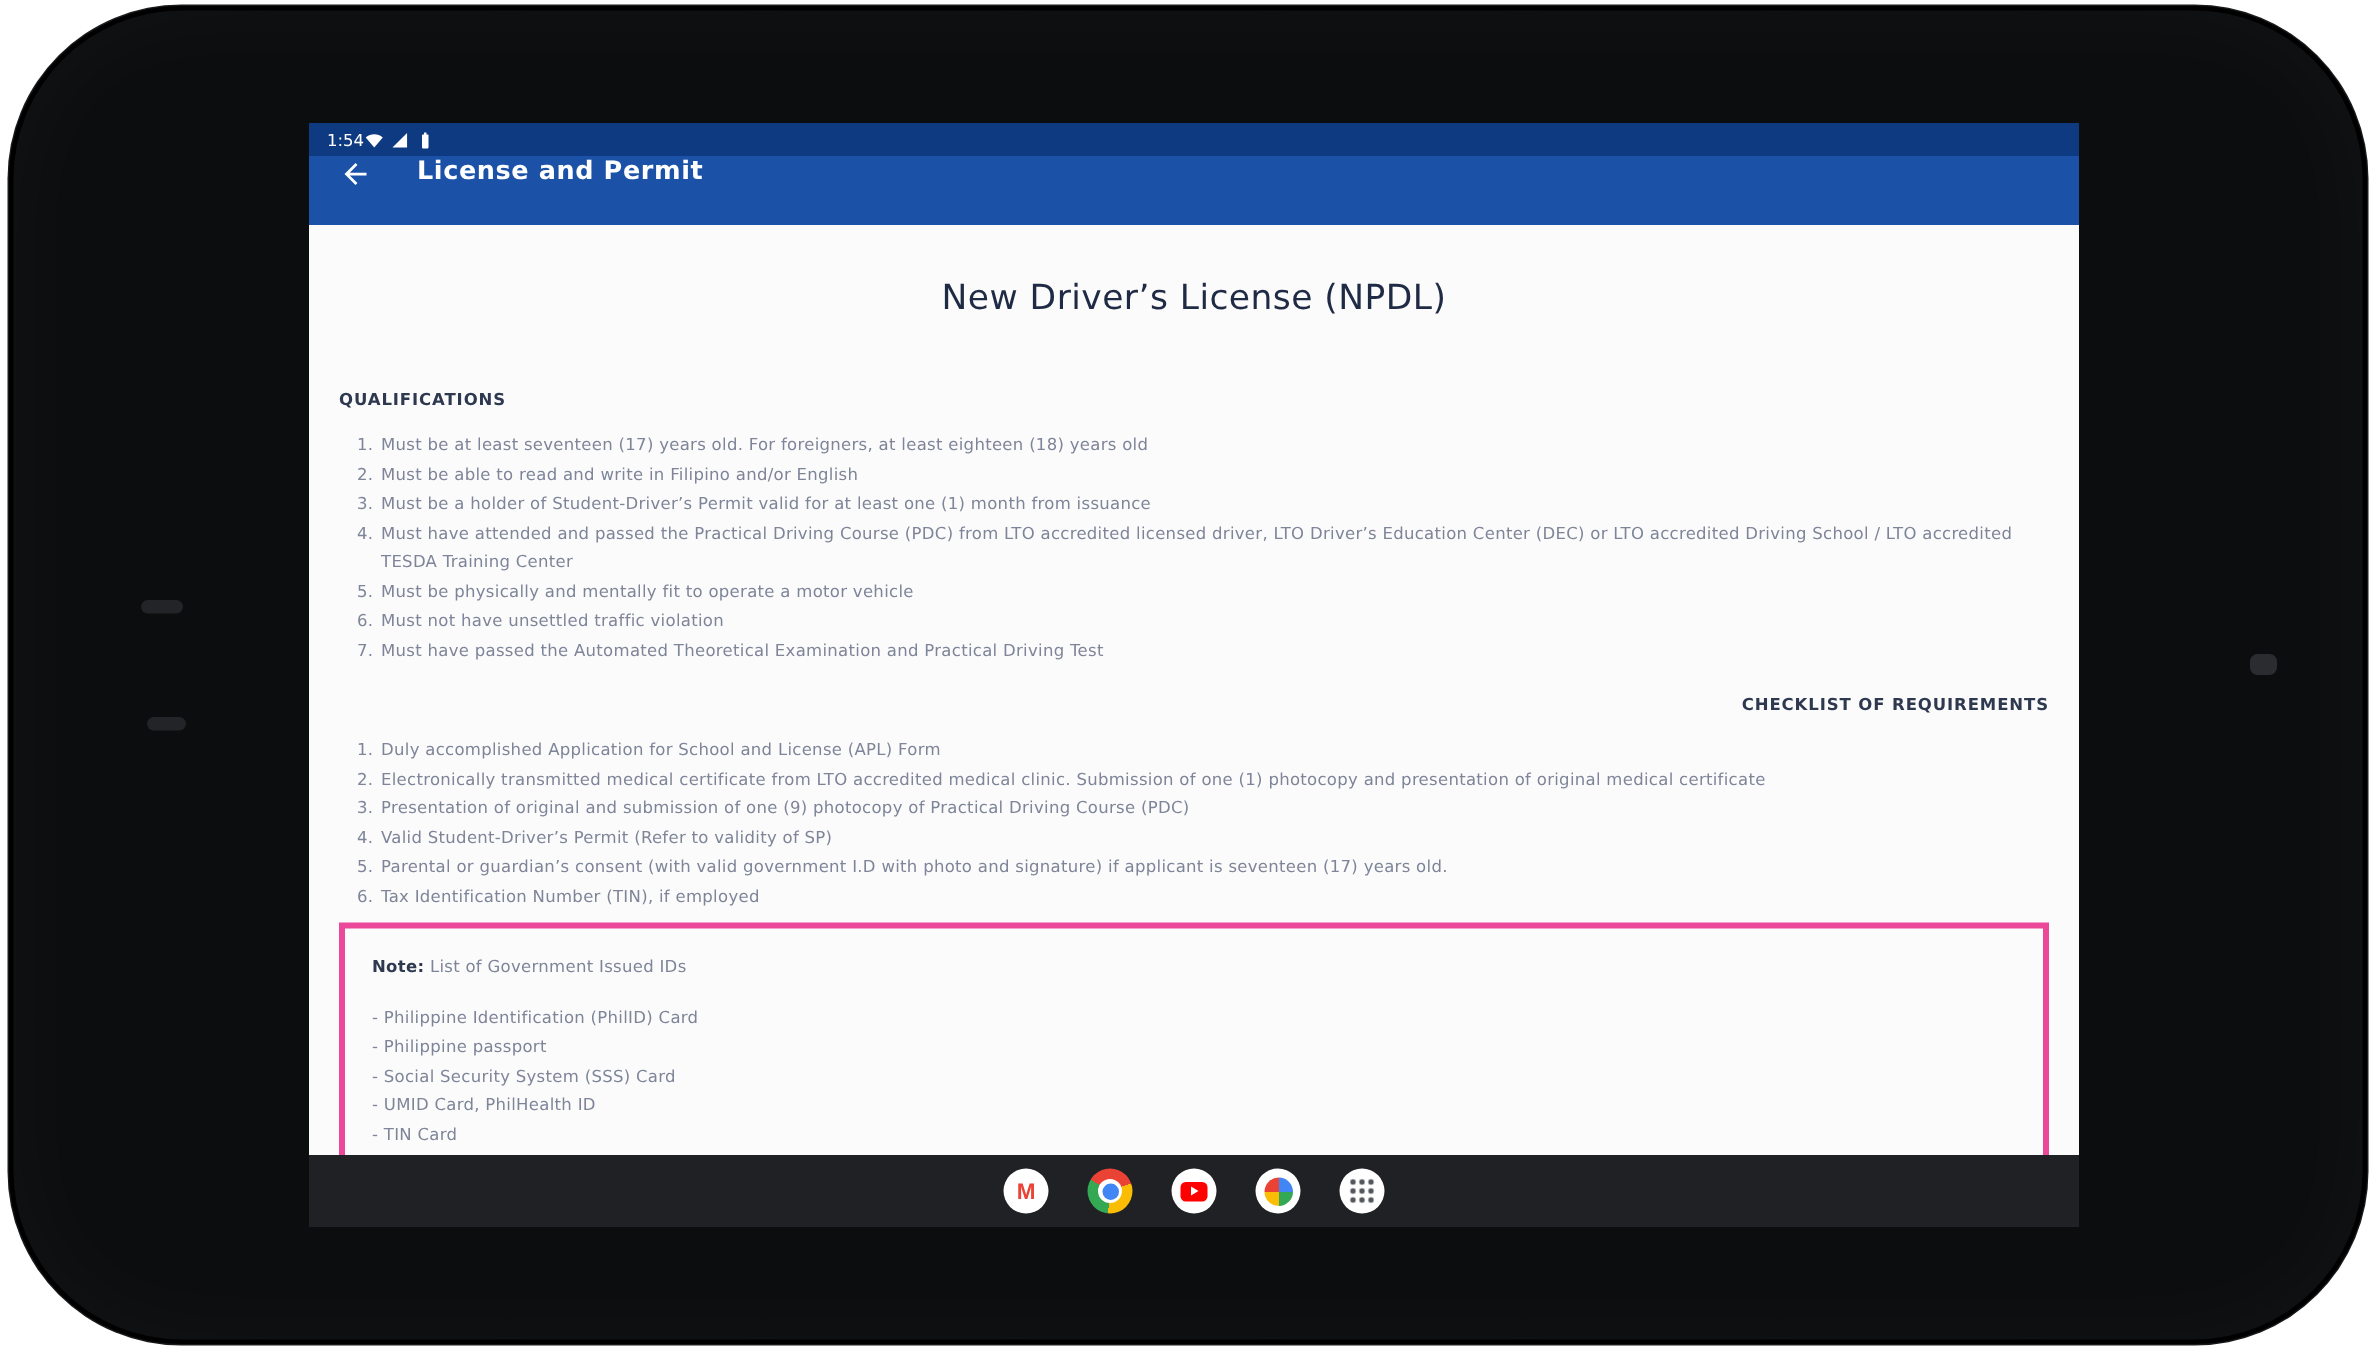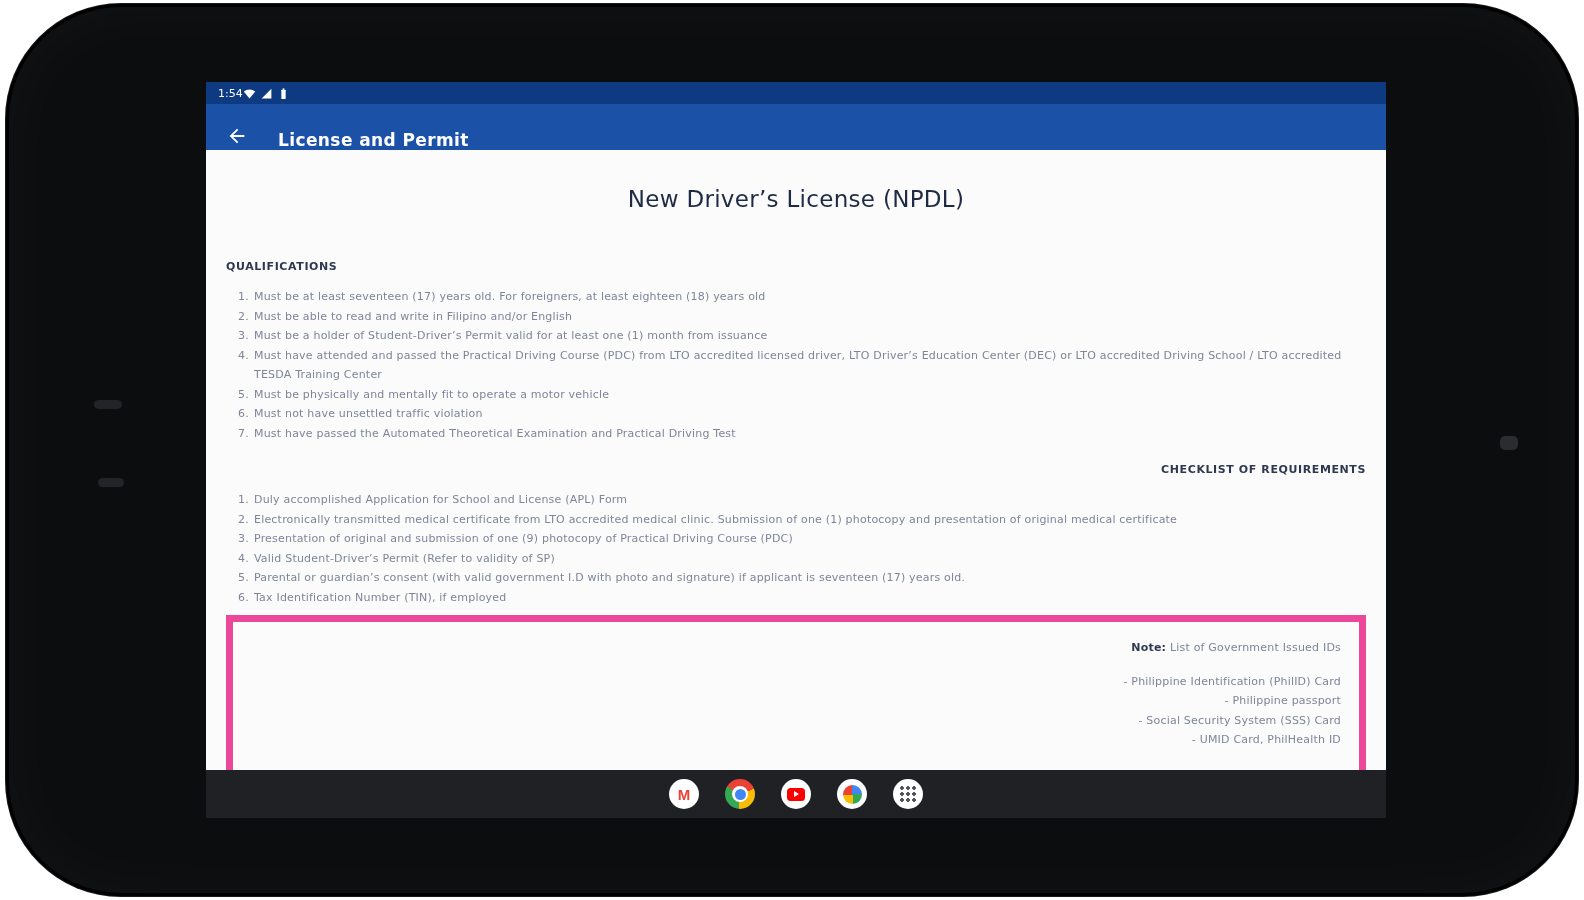"License and Permit" .app-bar { align-items: flex-end -> flex-start }
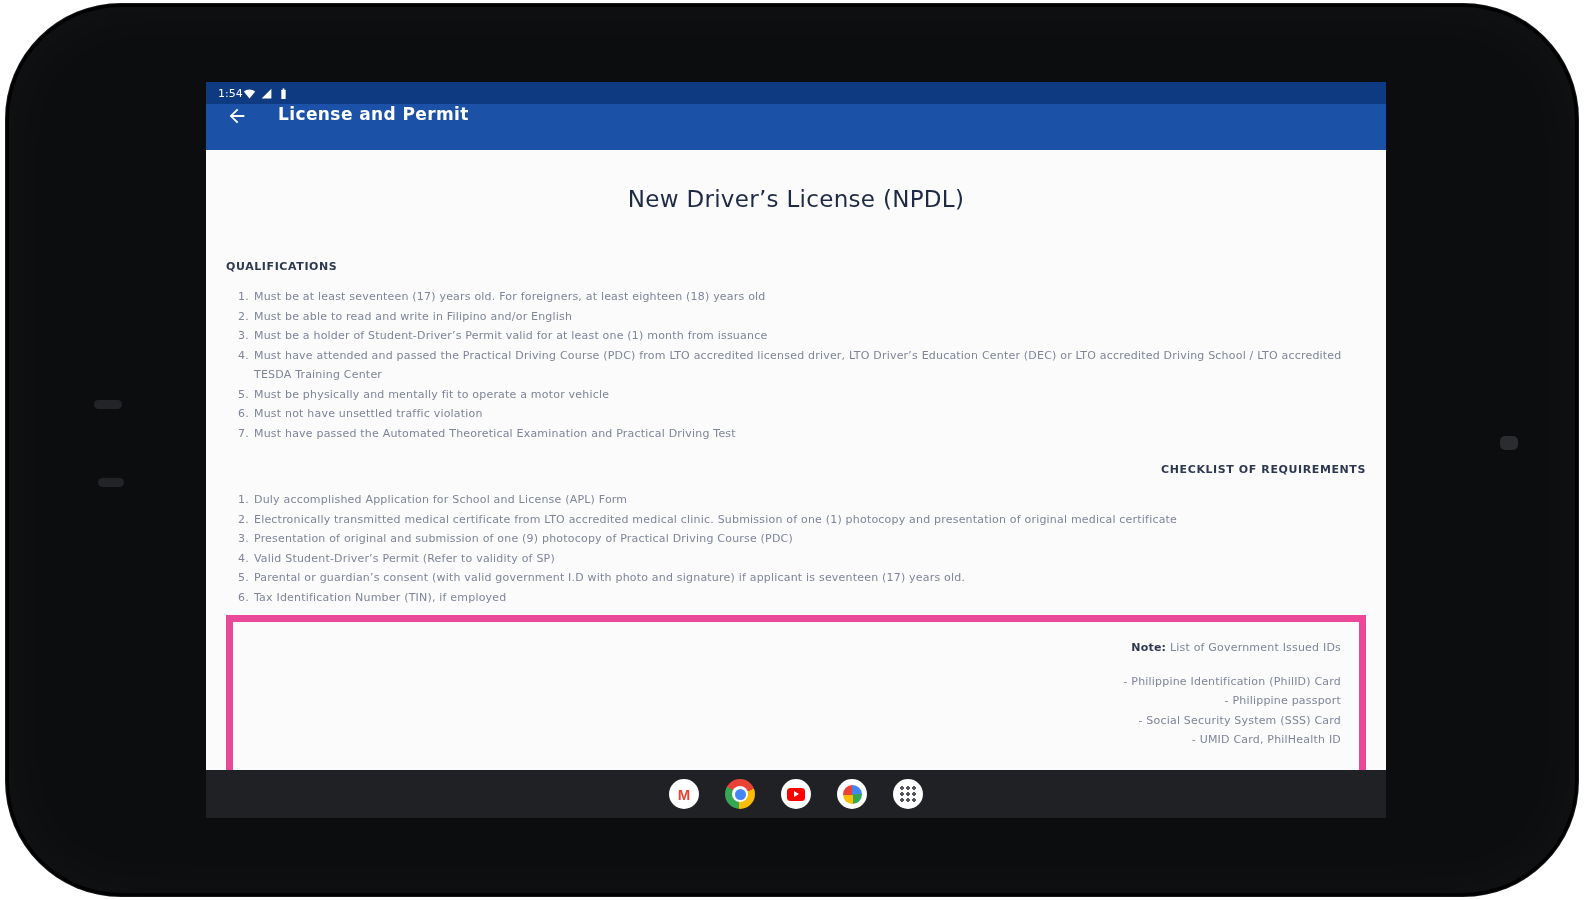"Note: List of Government Issued" .note-box { border: 7px solid #ec4899 -> 4px solid #ec4899; text-align: right -> none }
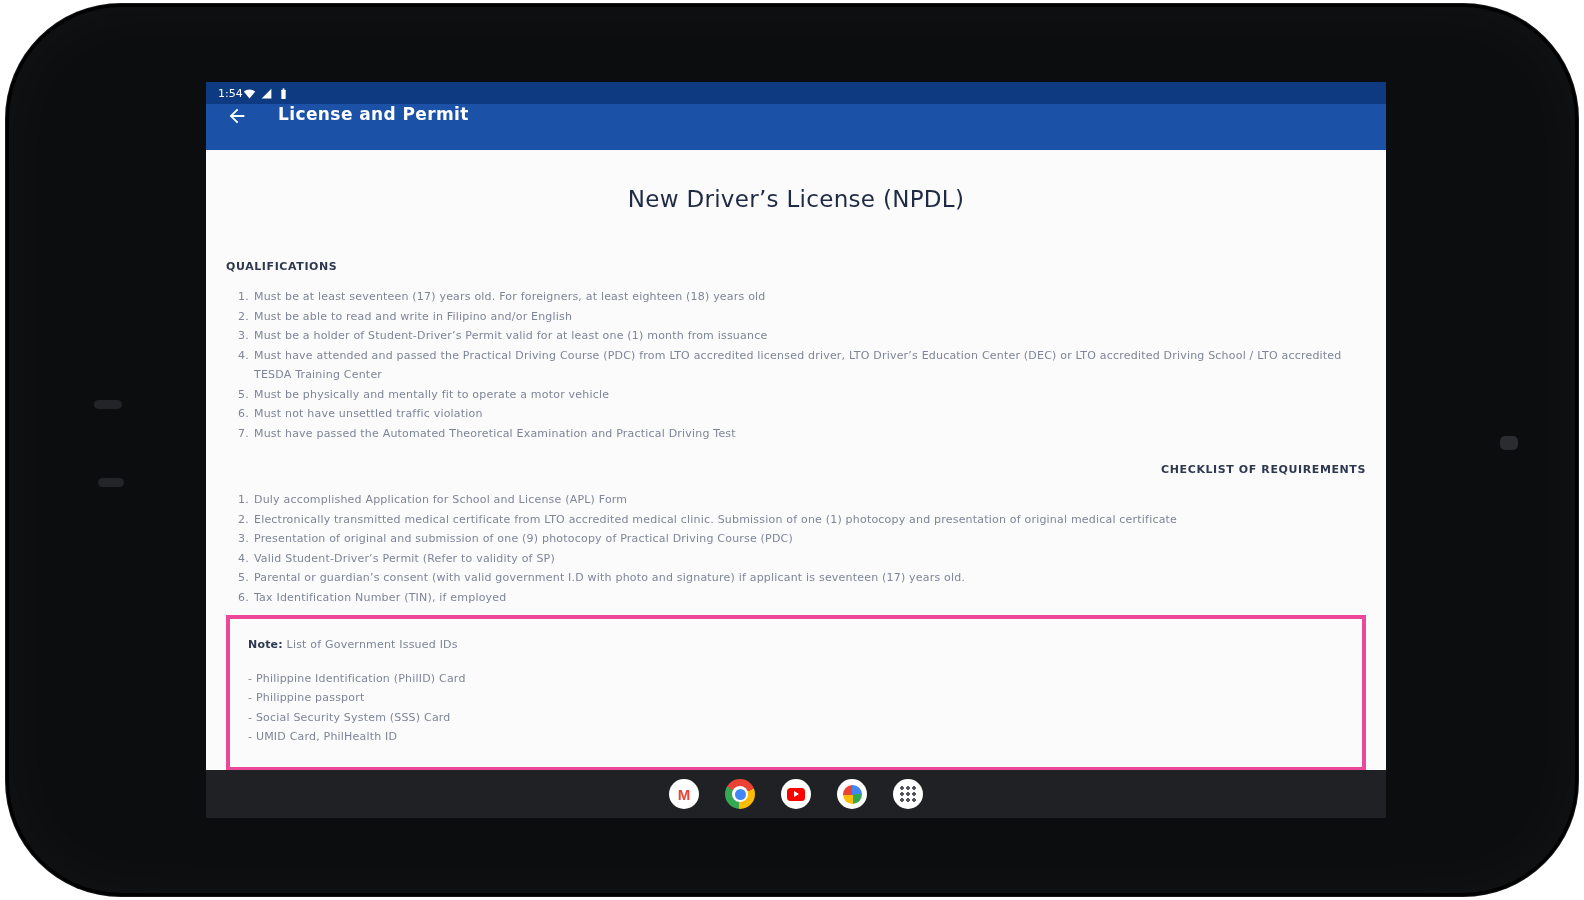"TIN Card" li { html: none -> <li>TIN Card</li> }
